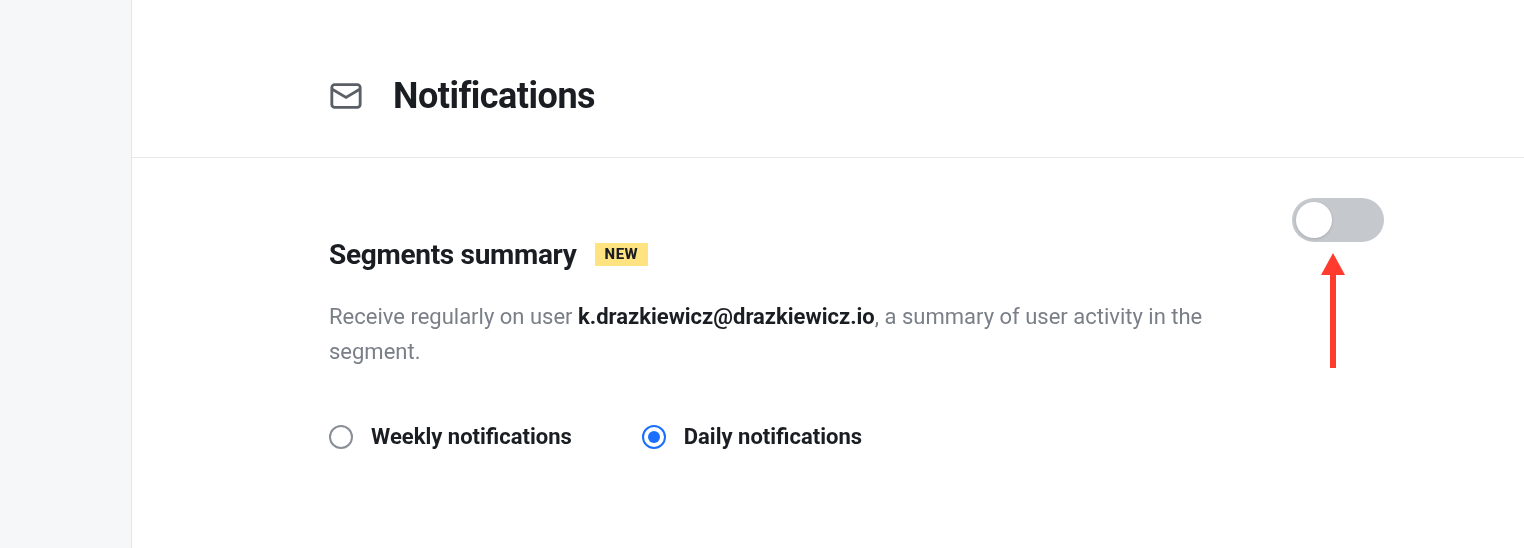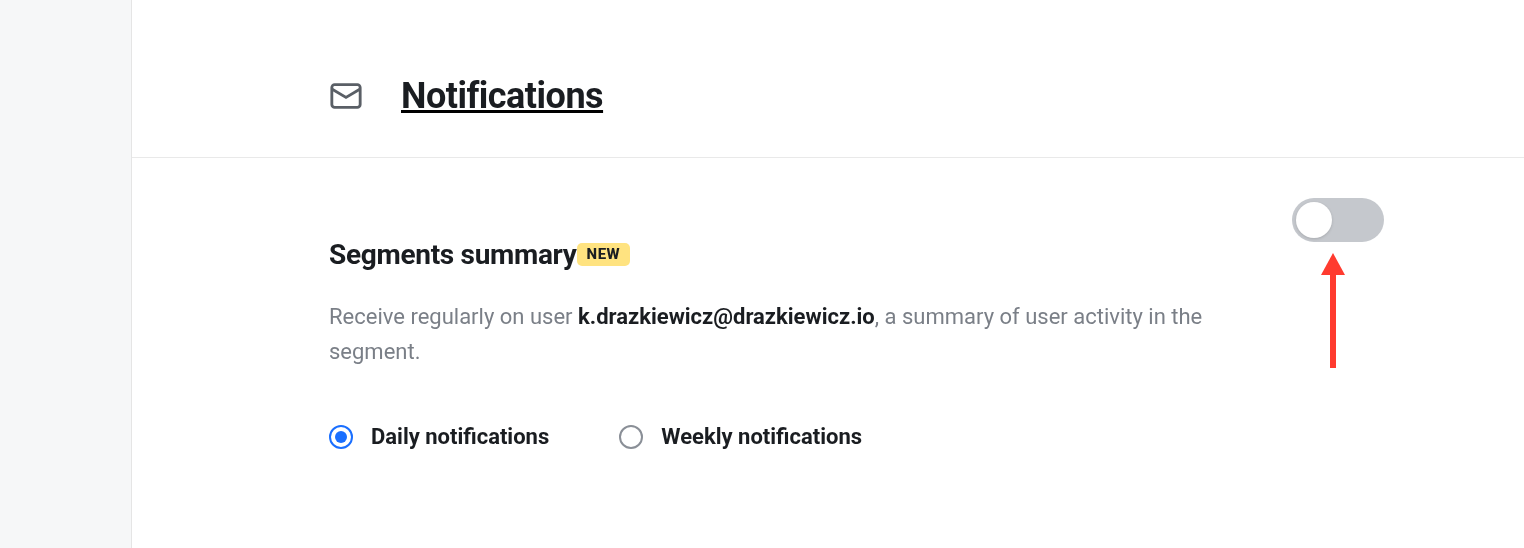"Notifications" .header-inner { gap: 38px -> 30px; text-decoration: underline -> none }
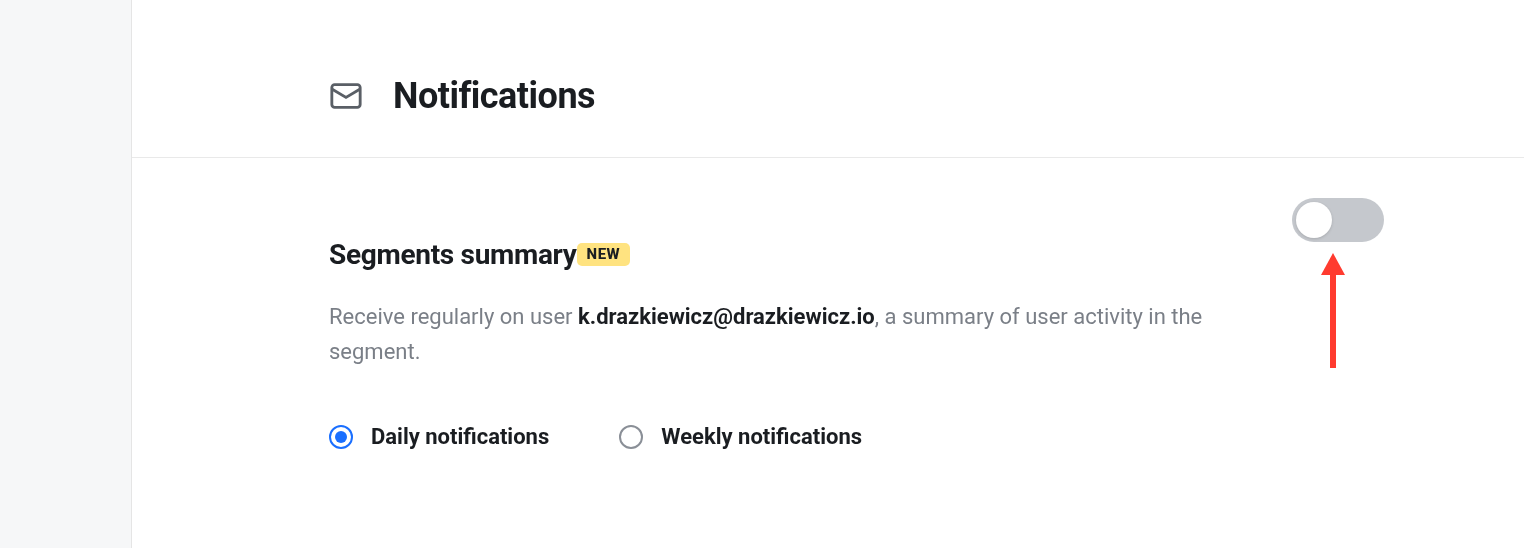"Segments summary" .section-header { gap: none -> 18px }
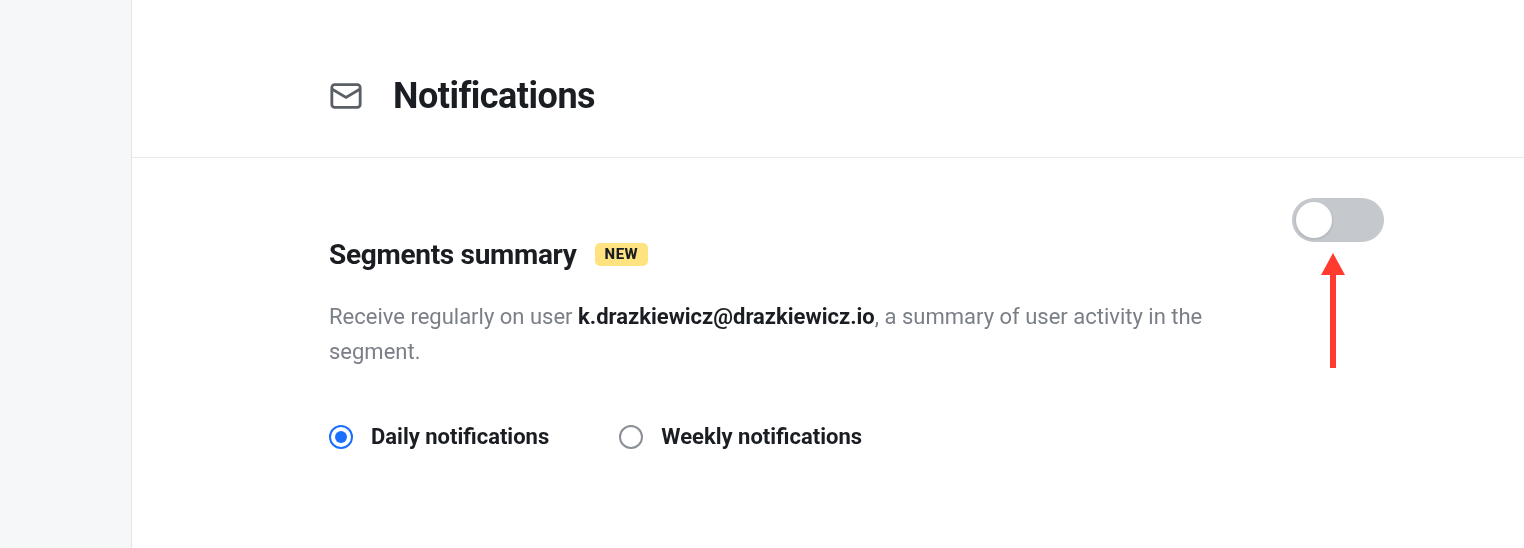"NEW" .new-badge { border-radius: 5px -> 0 }
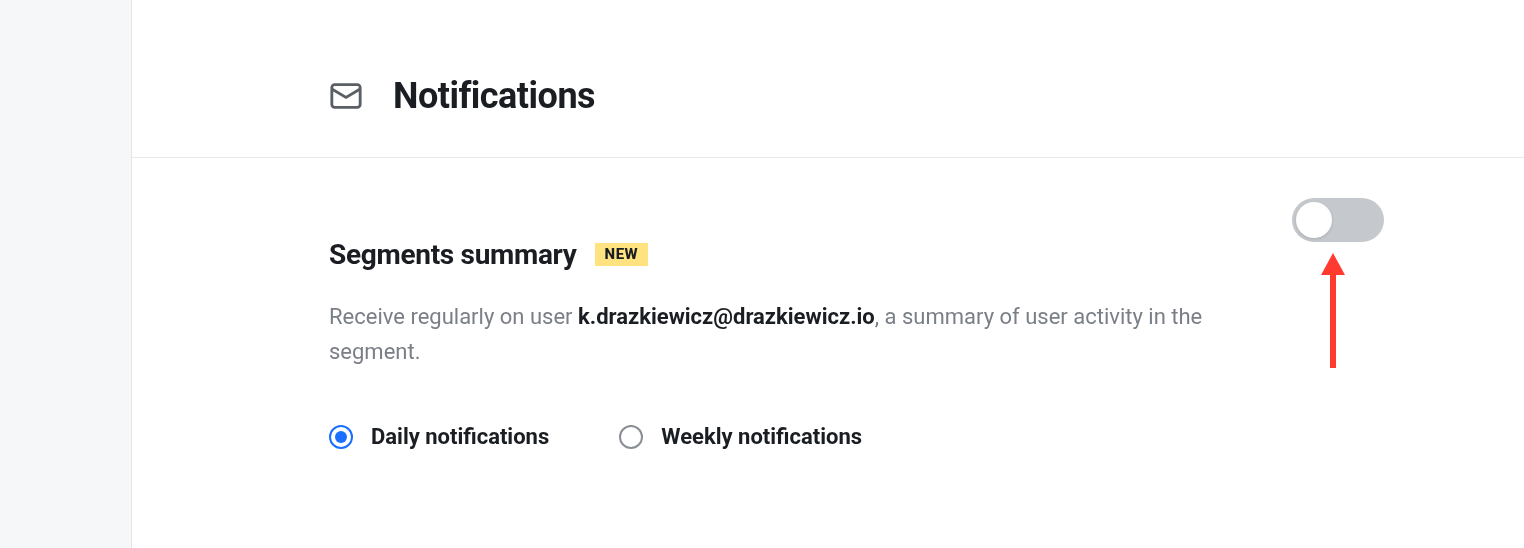"Daily notifications" label.radio-item { order: before "Weekly notifications" -> after "Weekly notifications" }
